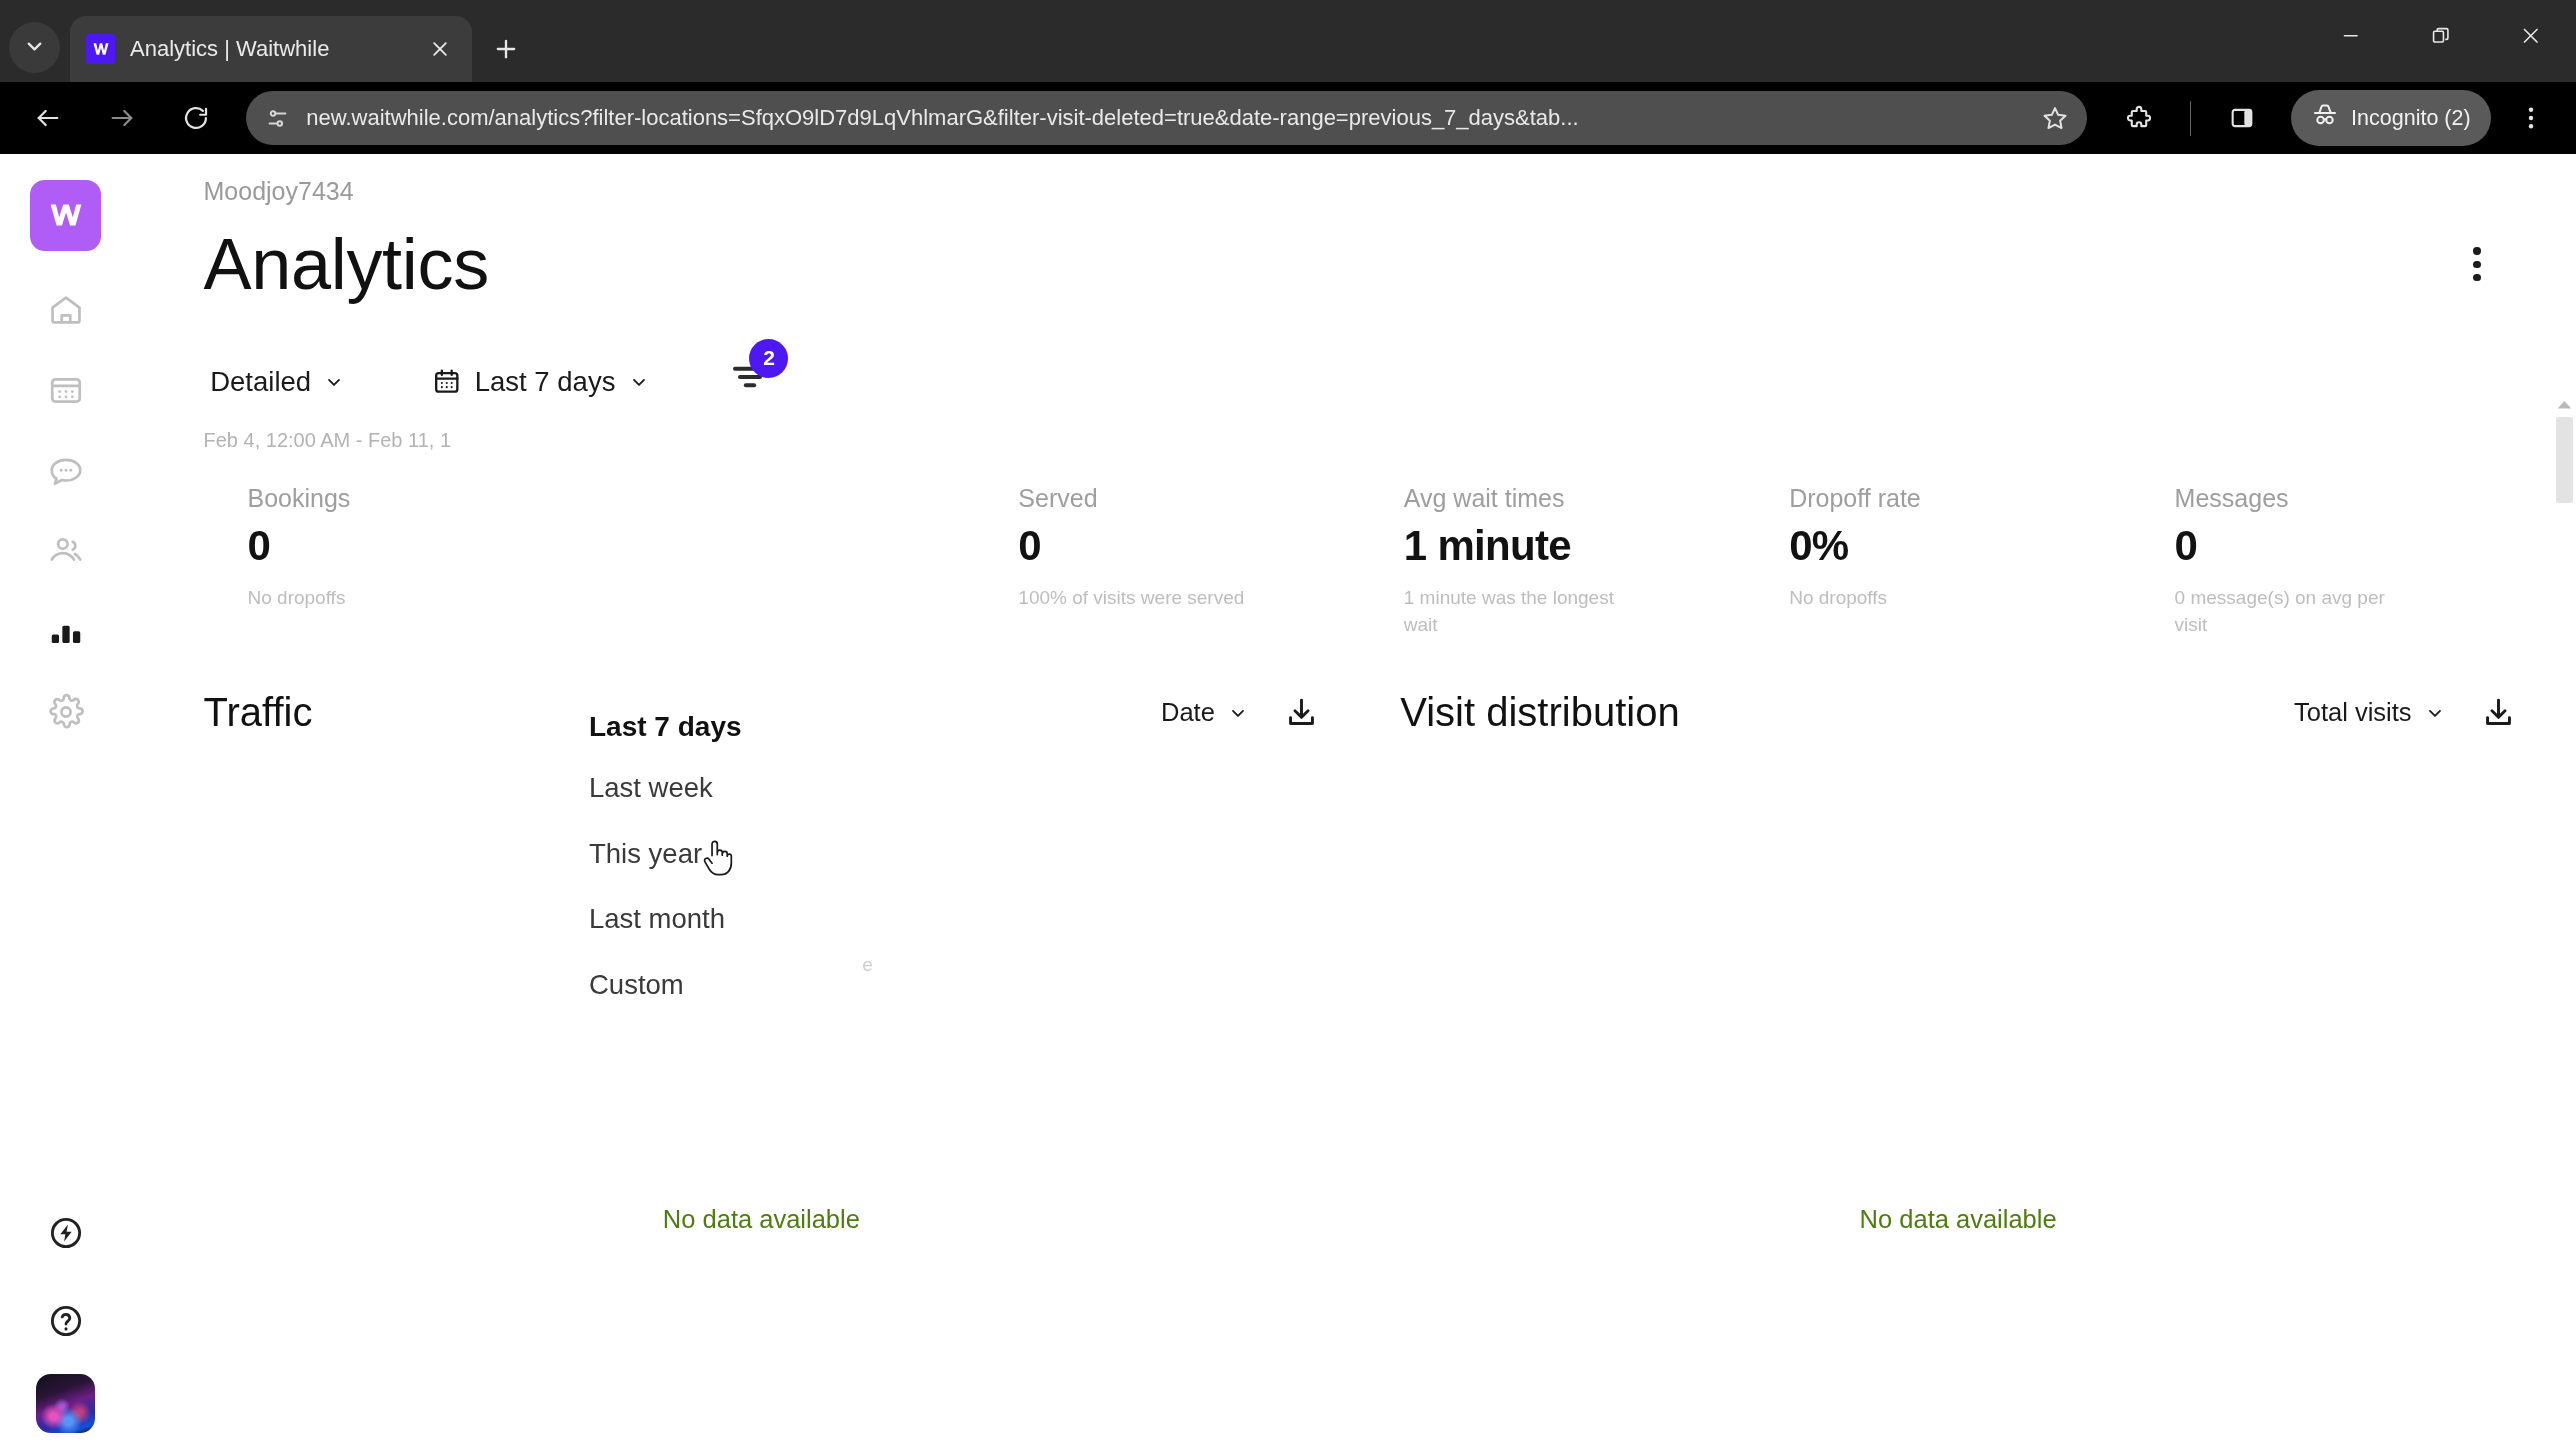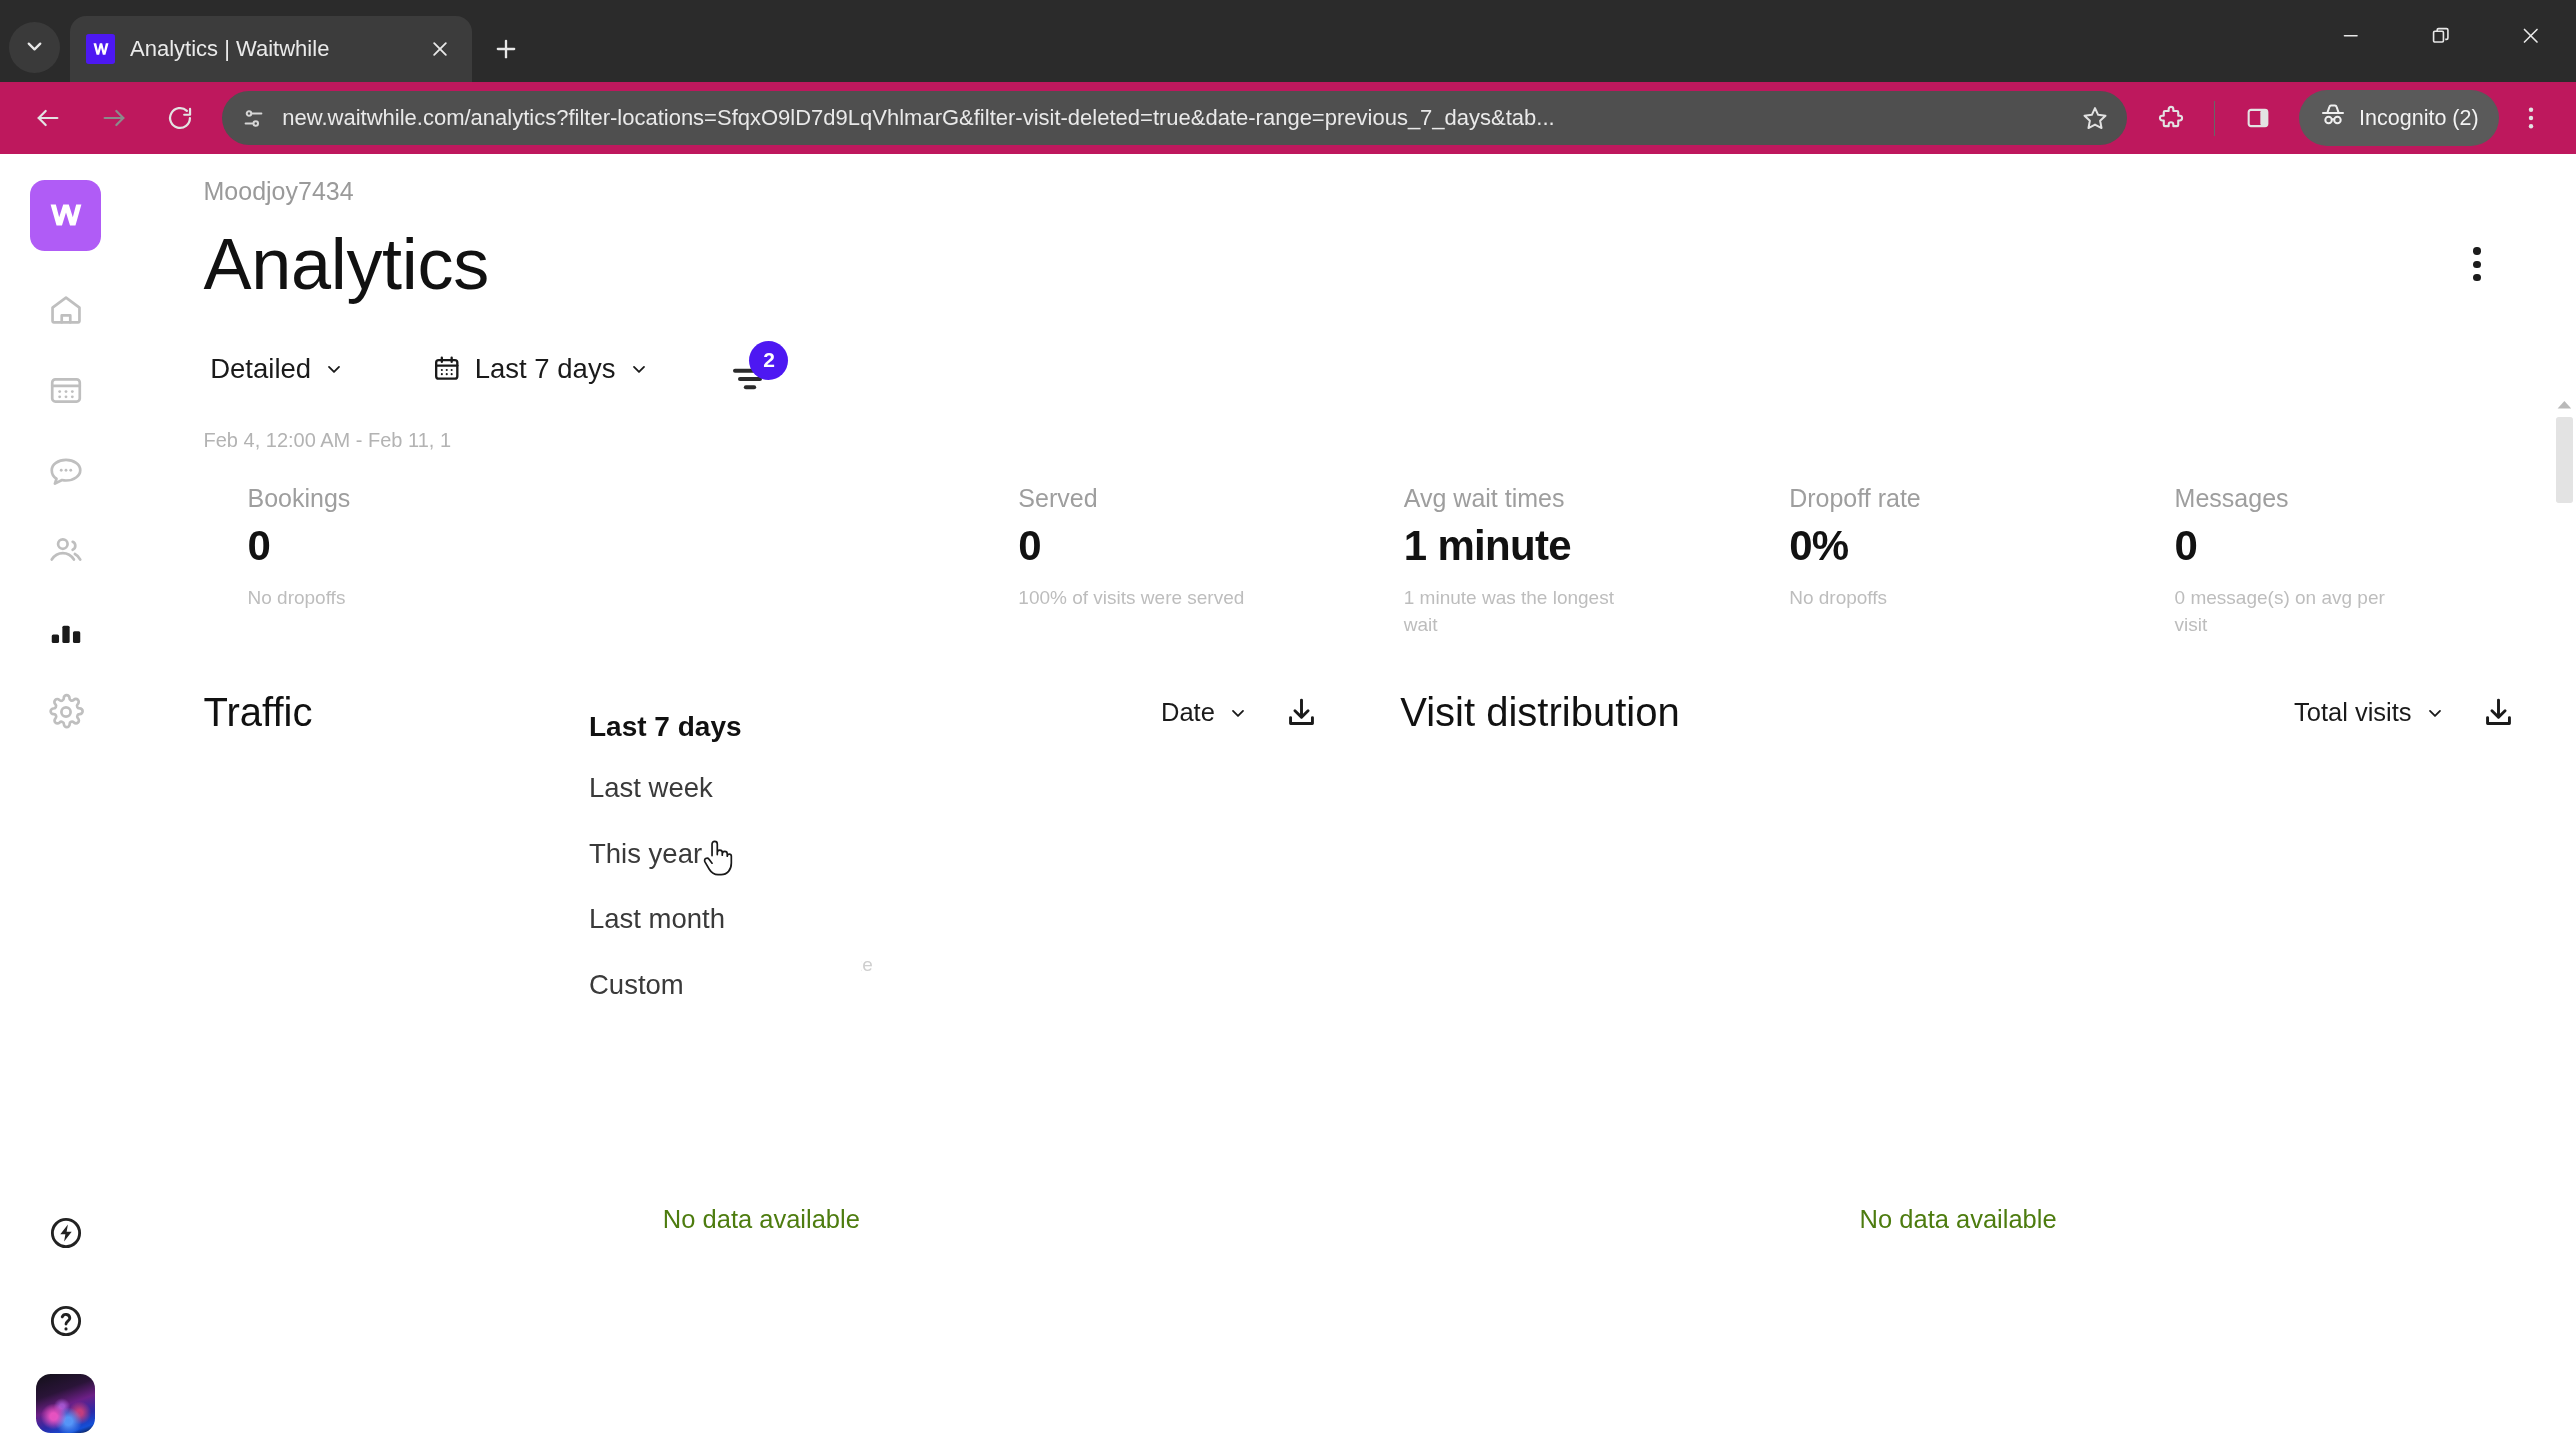"new.waitwhile.com/analytics?filter-locat" .toolbar { background: #be185d -> #000000; gap: 4px -> 12px }
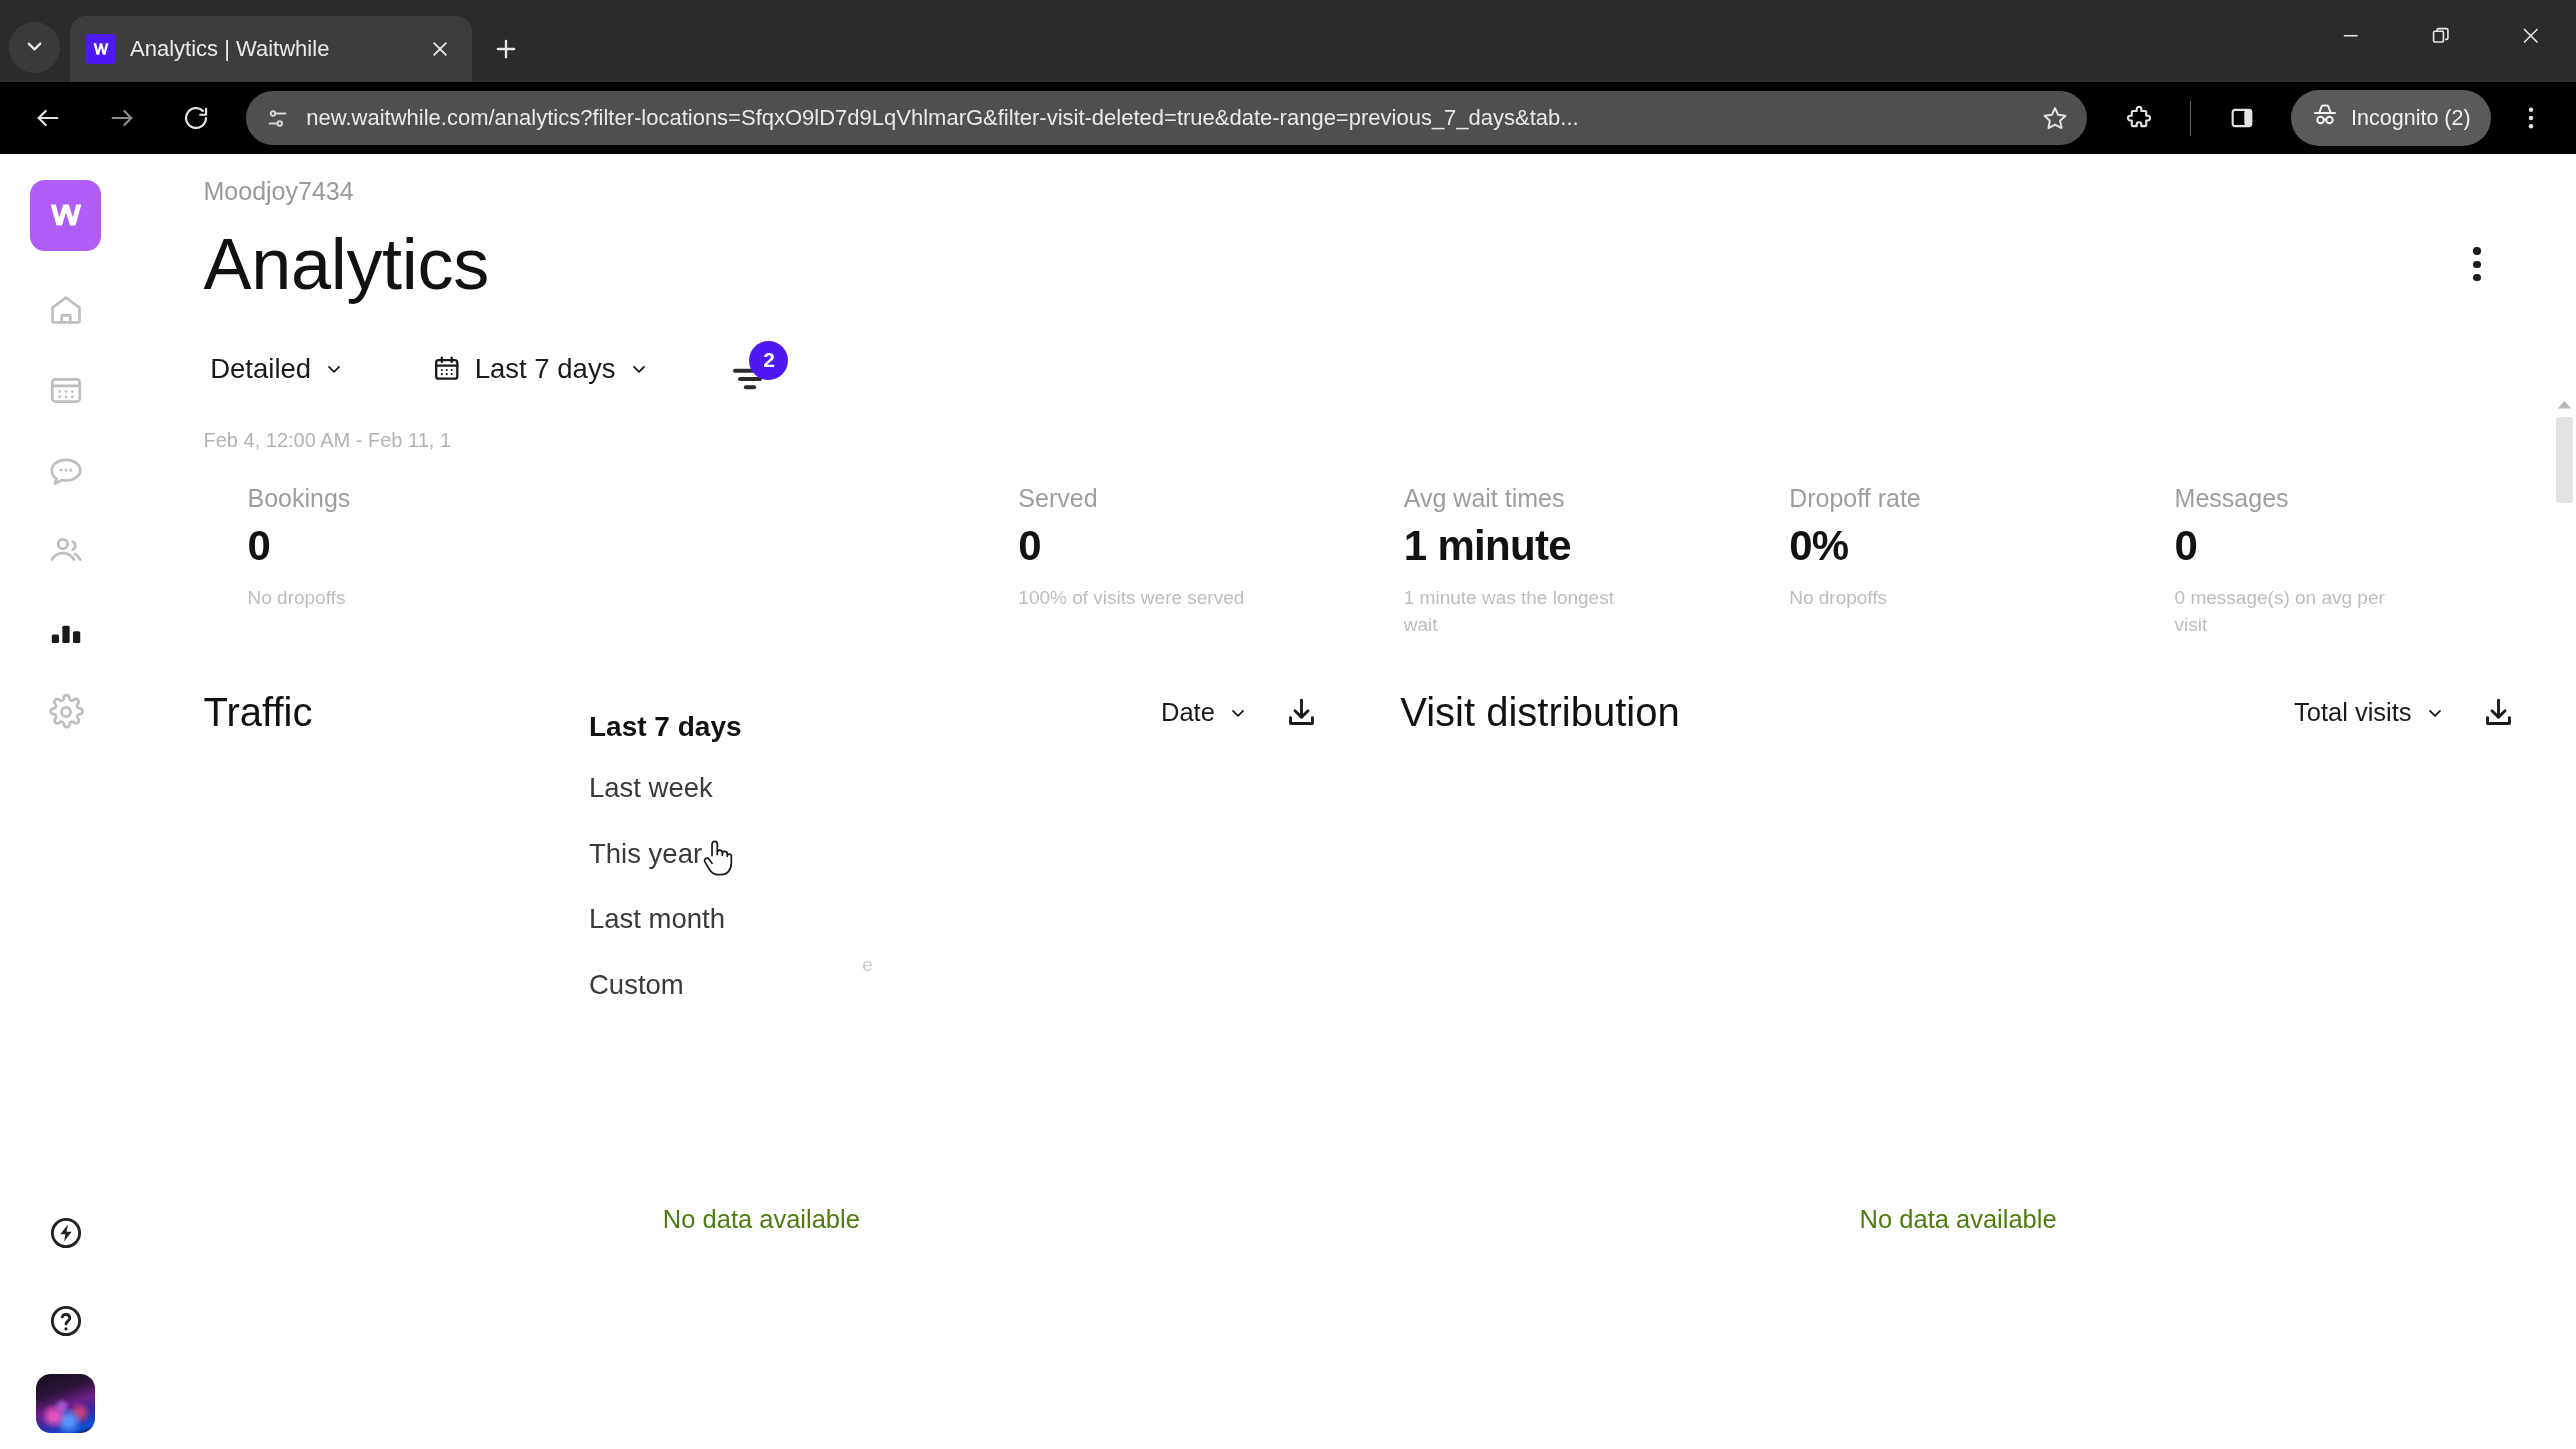"Detailed" .filters-row { align-items: flex-start -> flex-end }
